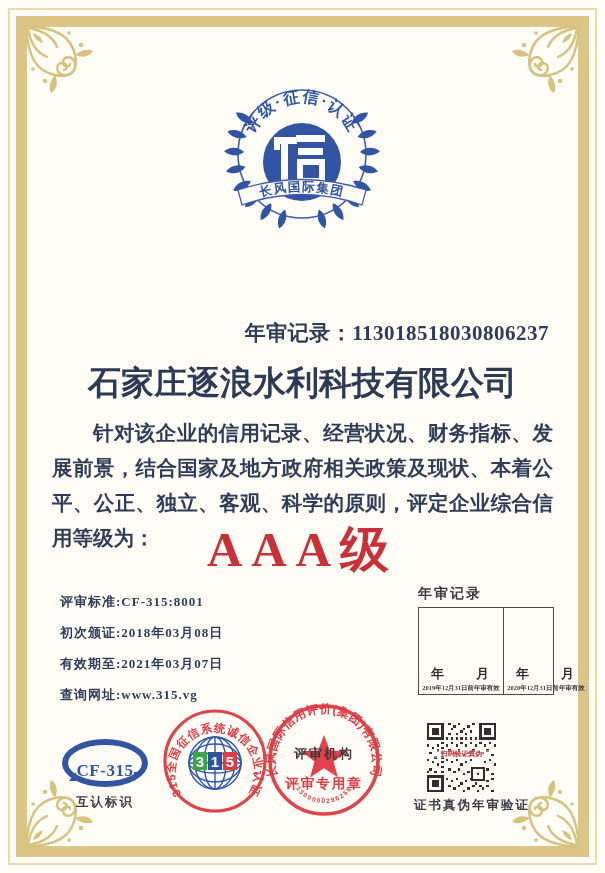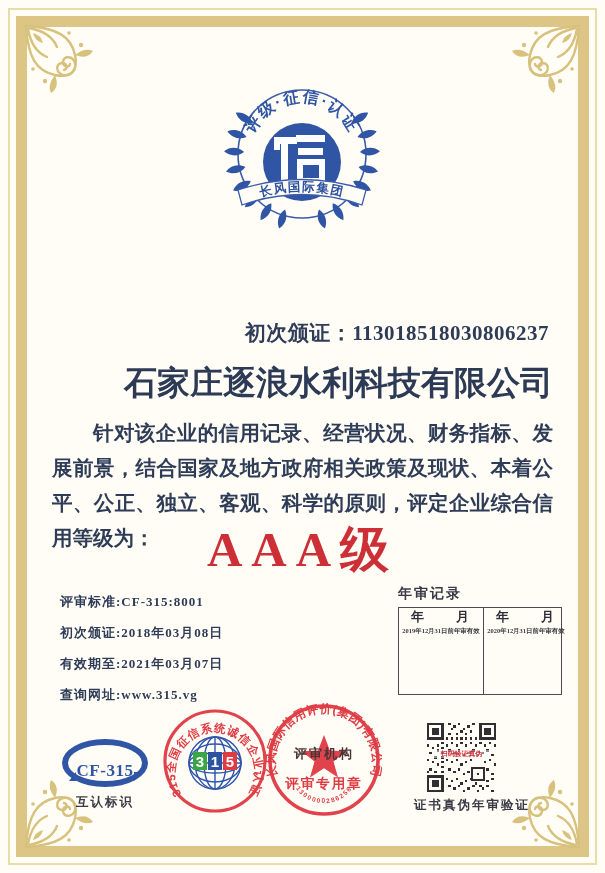"初次颁证：" span { text: 初次颁证 -> 年审记录 }
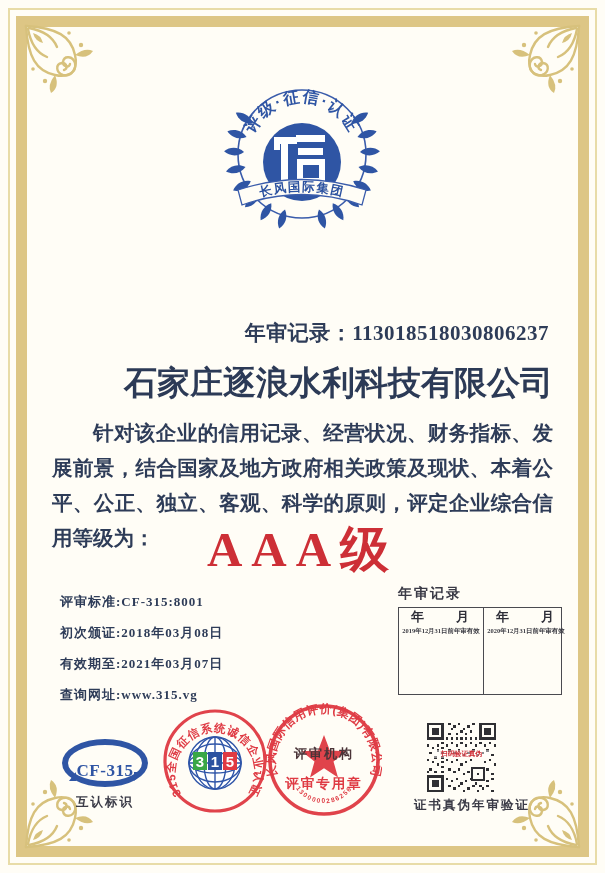"石家庄逐浪水利科技有限公司" .company { justify-content: flex-end -> center }
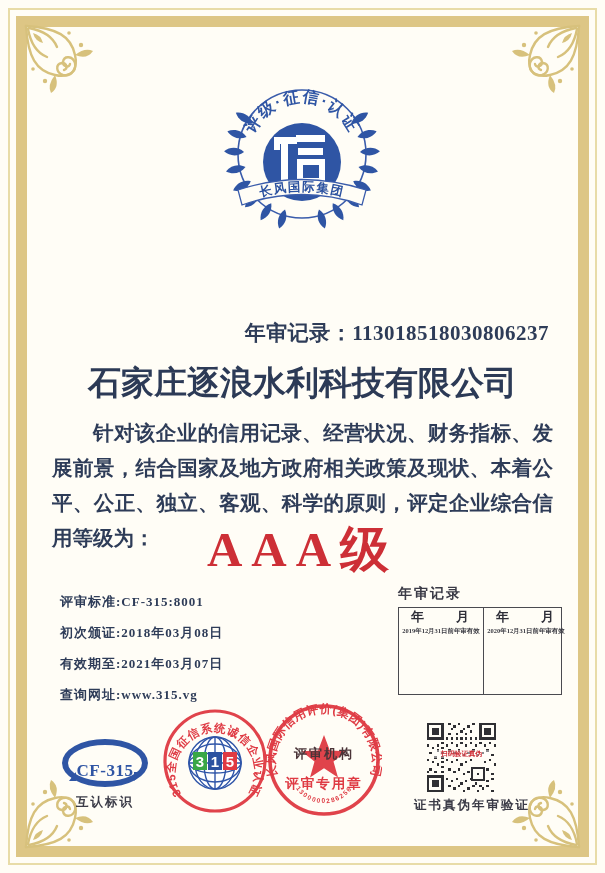"年审记录" .annual { left: 398px -> 418px; width: 164px -> 136px }
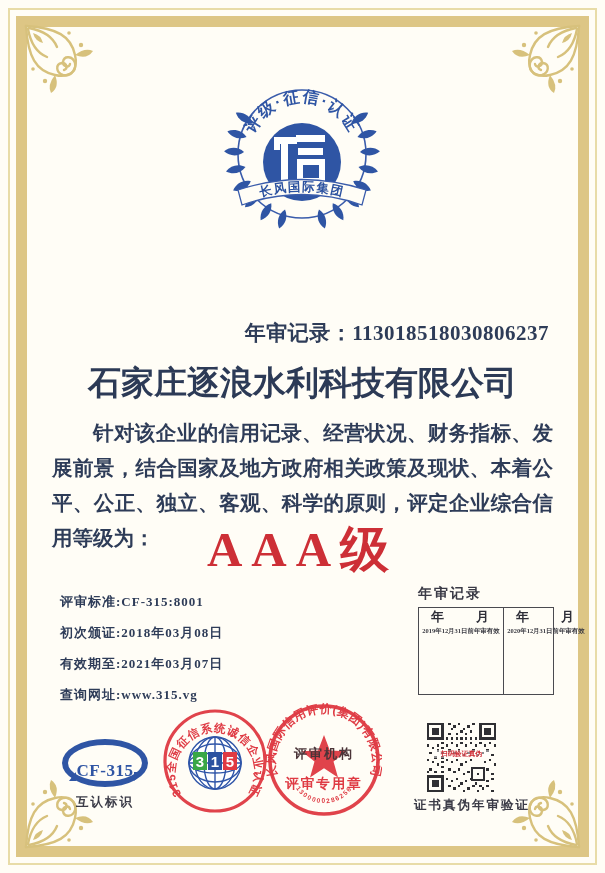"年 月" .annual .cell { justify-content: flex-start -> flex-end }
